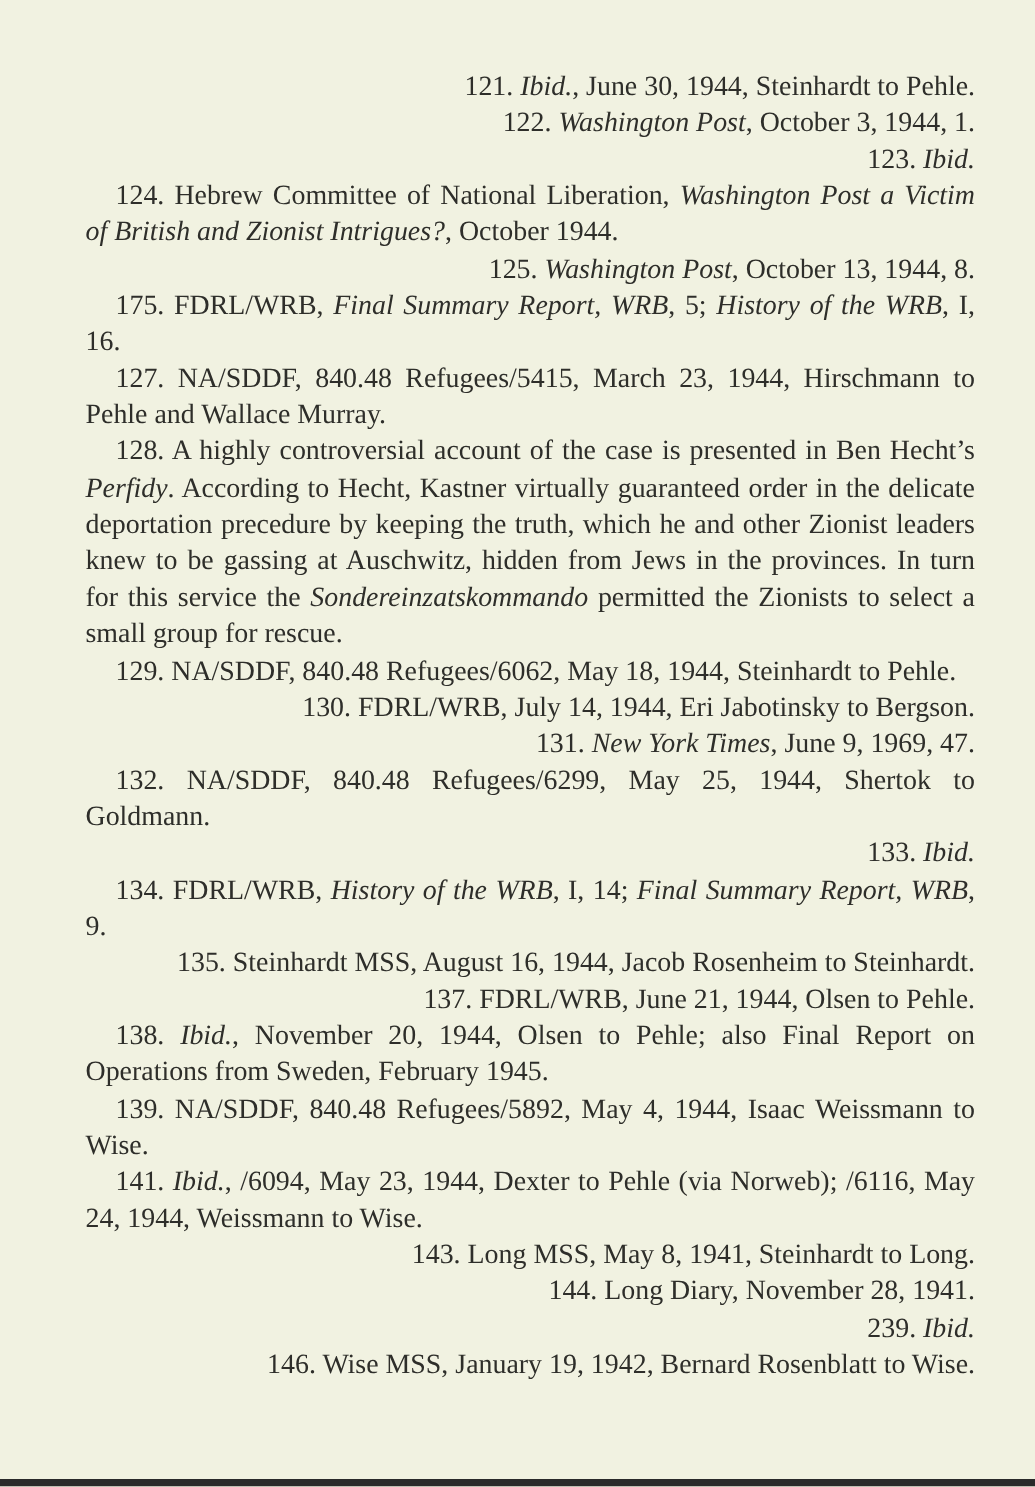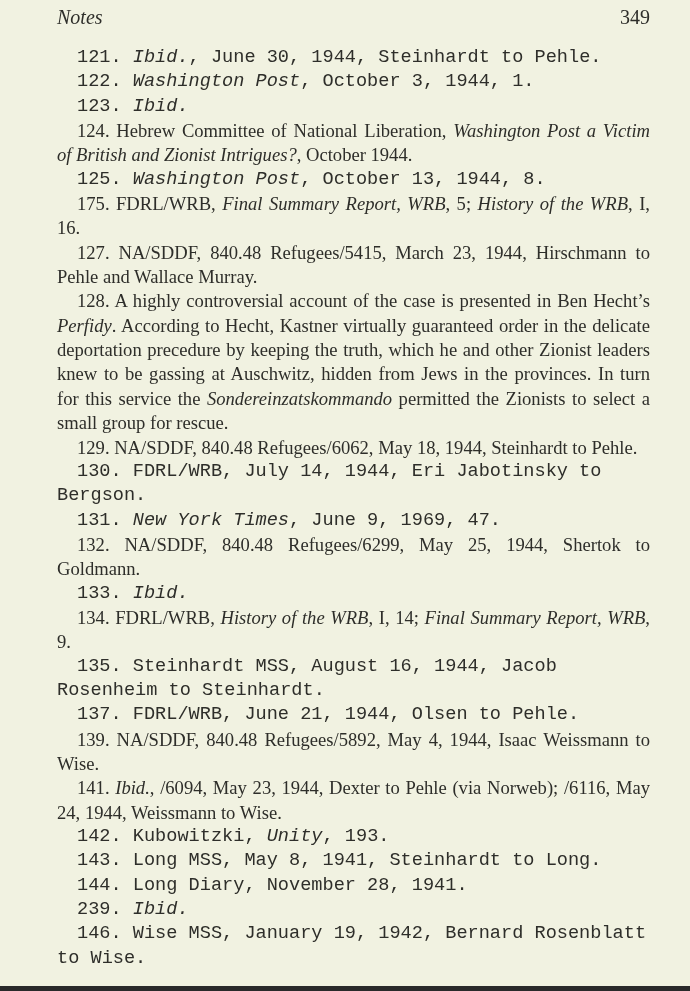"Notes" div.header { html: <div> <span>Notes</span> <span>349</span> </div> -> none }
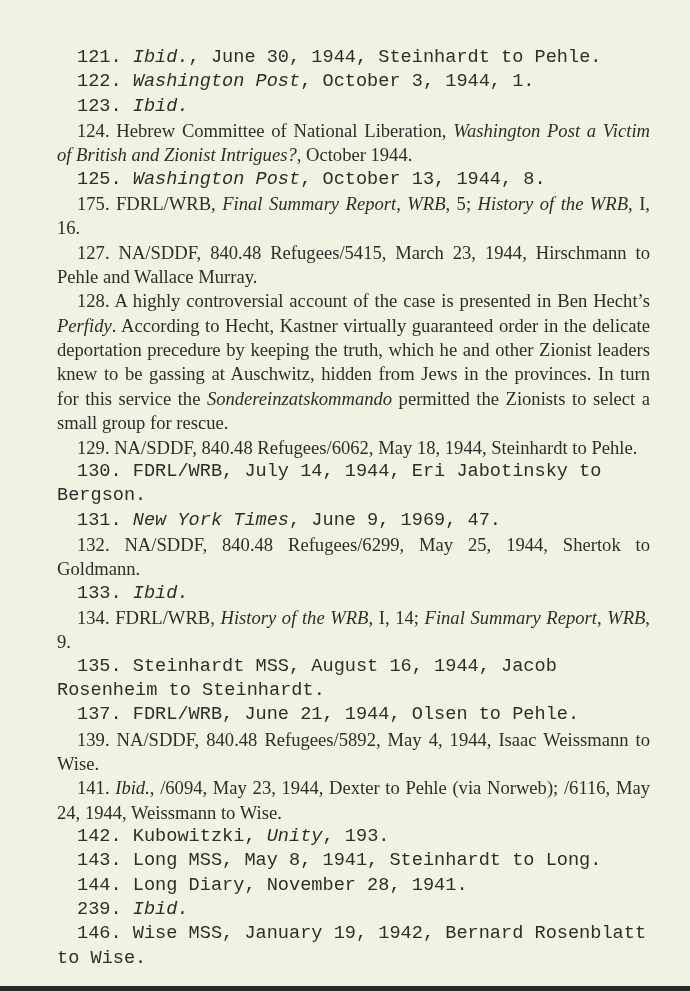"121. Ibid., June 30, 1944," .note.nojust { font-family: Liberation Mono, monospace -> none; text-align: left -> right }
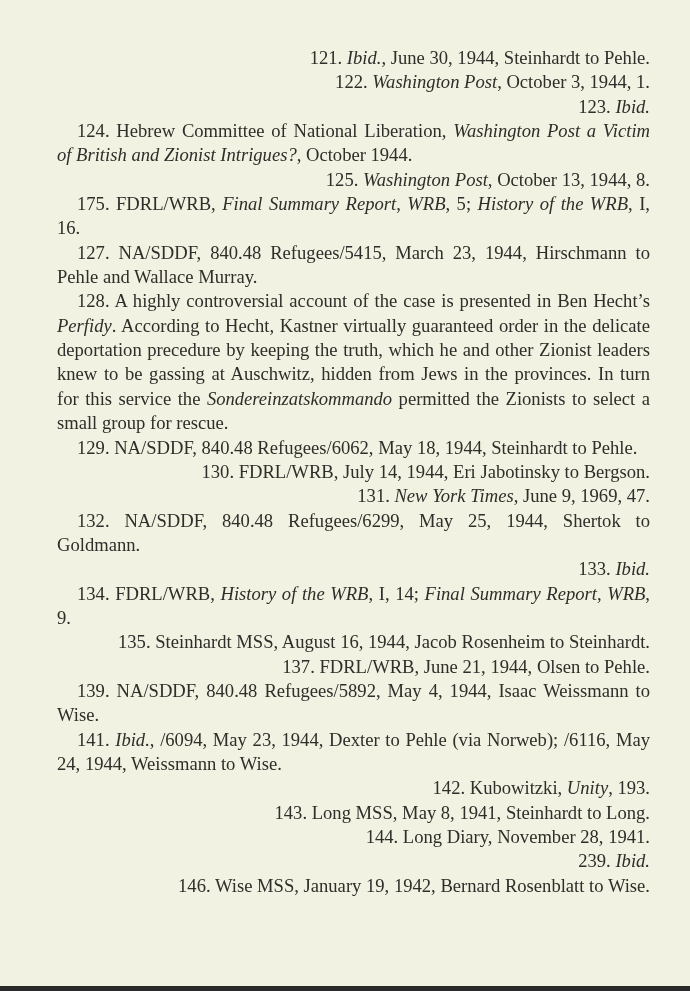"138. Ibid., November 20, 1944," p.note { html: none -> <p><span>138. </span><i>Ibid.</i><span>, November 20, 1944, Olsen to Pehle; also Final Report on Operations from Sweden, February 1945.</span></p> }
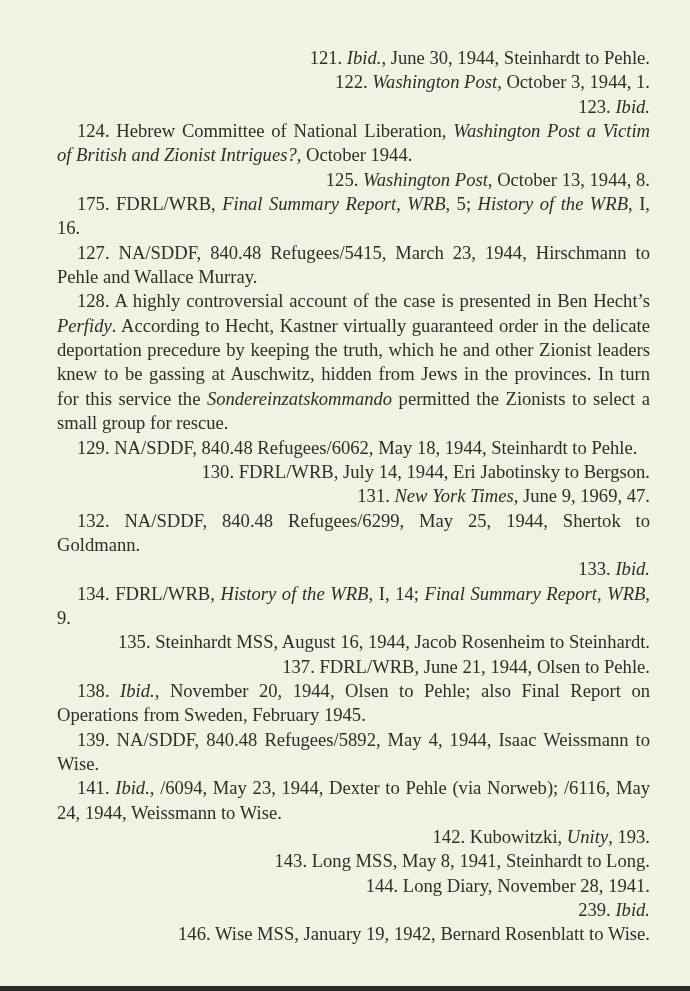"142. Kubowitzki, Unity, 193." p.note { html: <p><span>142. </span><span>Kubowitzki, </span><i>Unity</i><span>, 193.</span></p> -> none }
